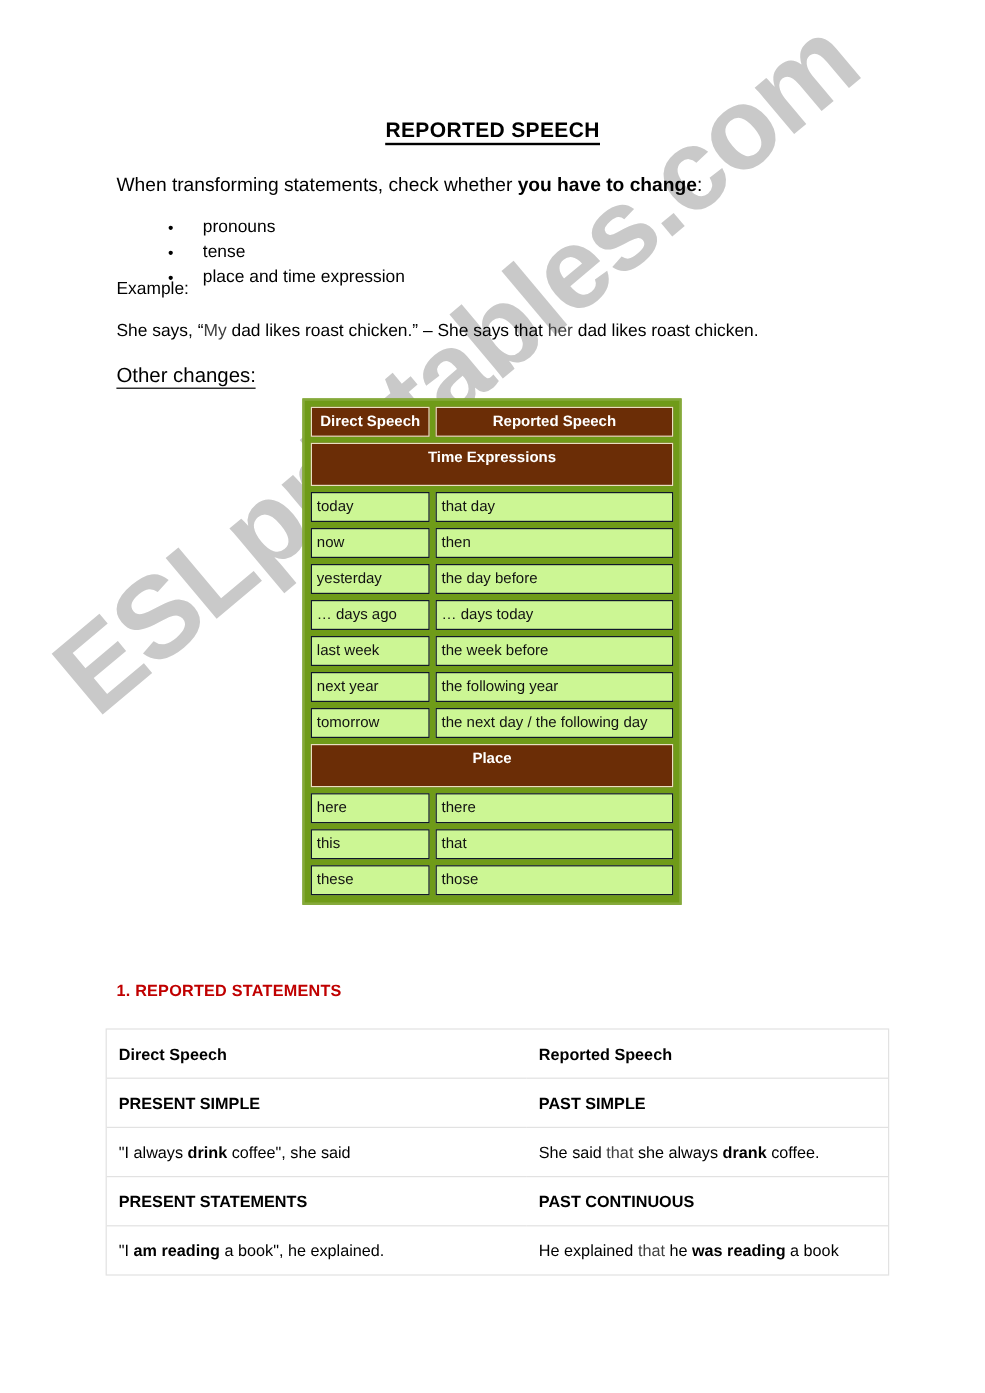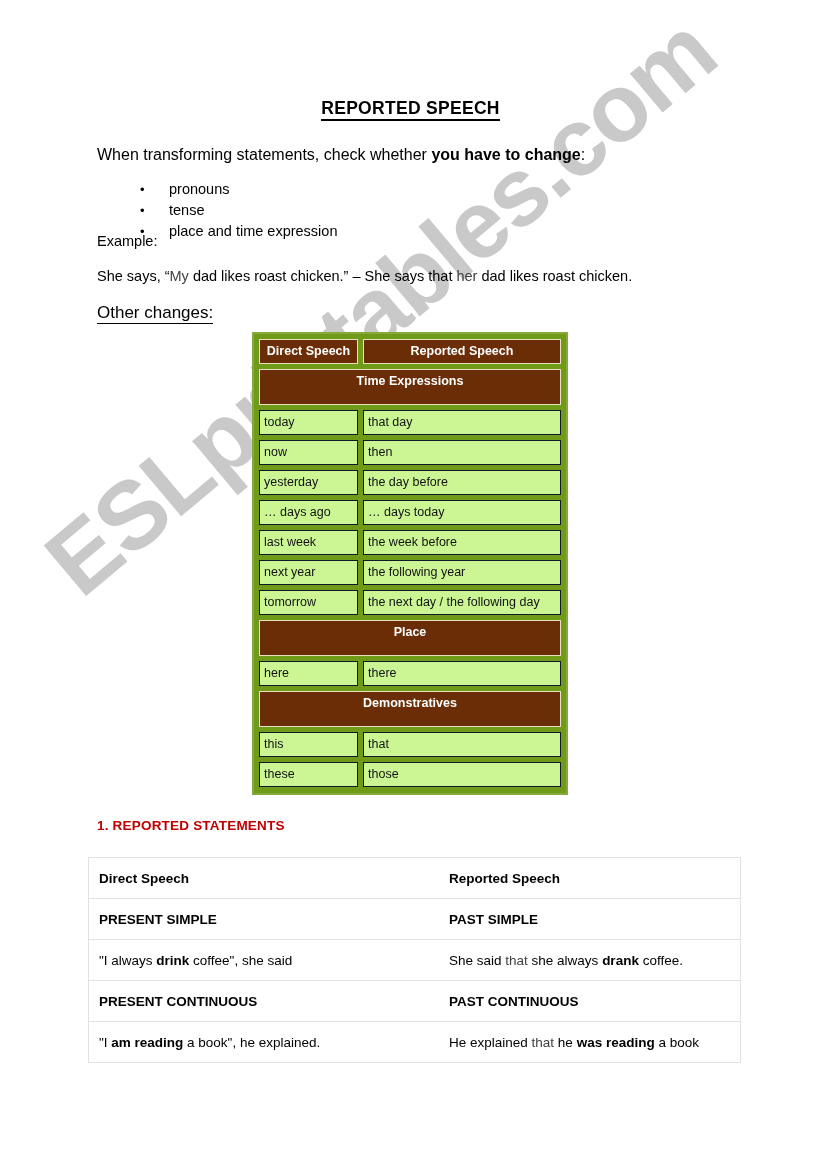"Demonstratives" div.ct-row { html: <div> <div>Demonstratives</div> </div> -> none }
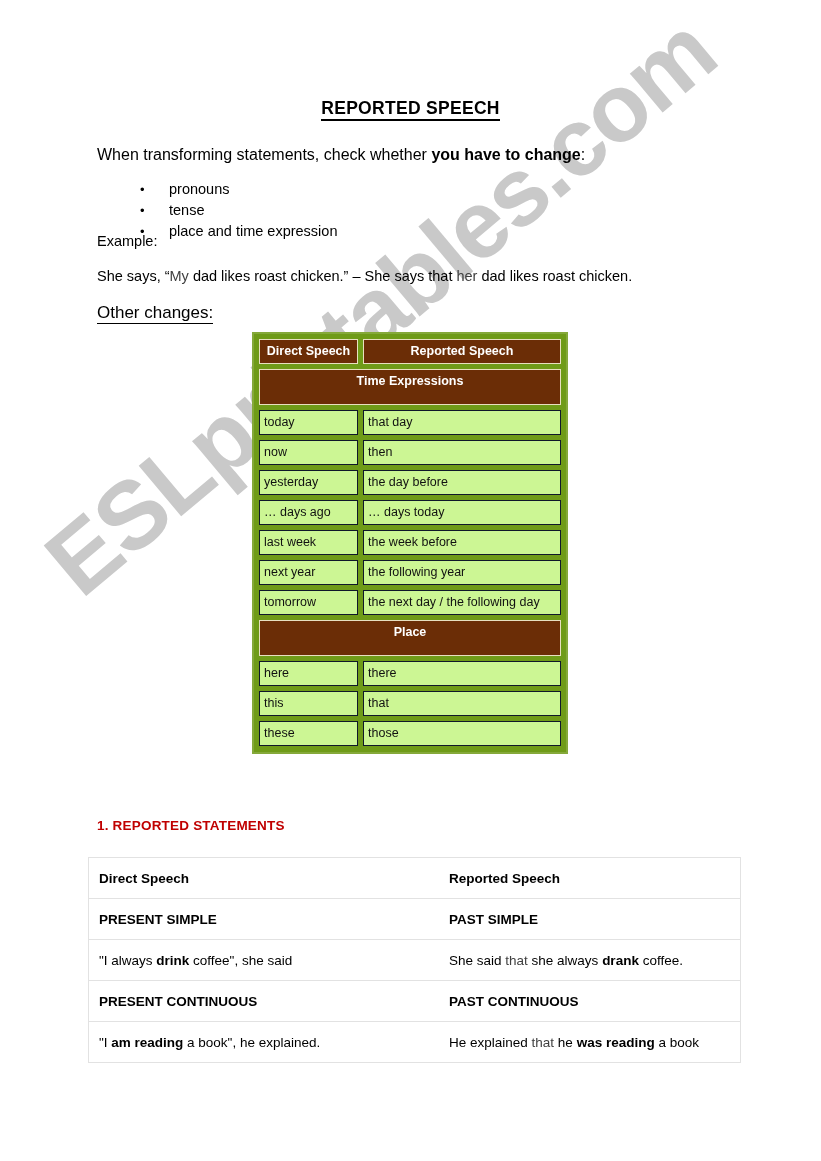"PRESENT CONTINUOUS" td.st-col-a { text: CONTINUOUS -> STATEMENTS }
